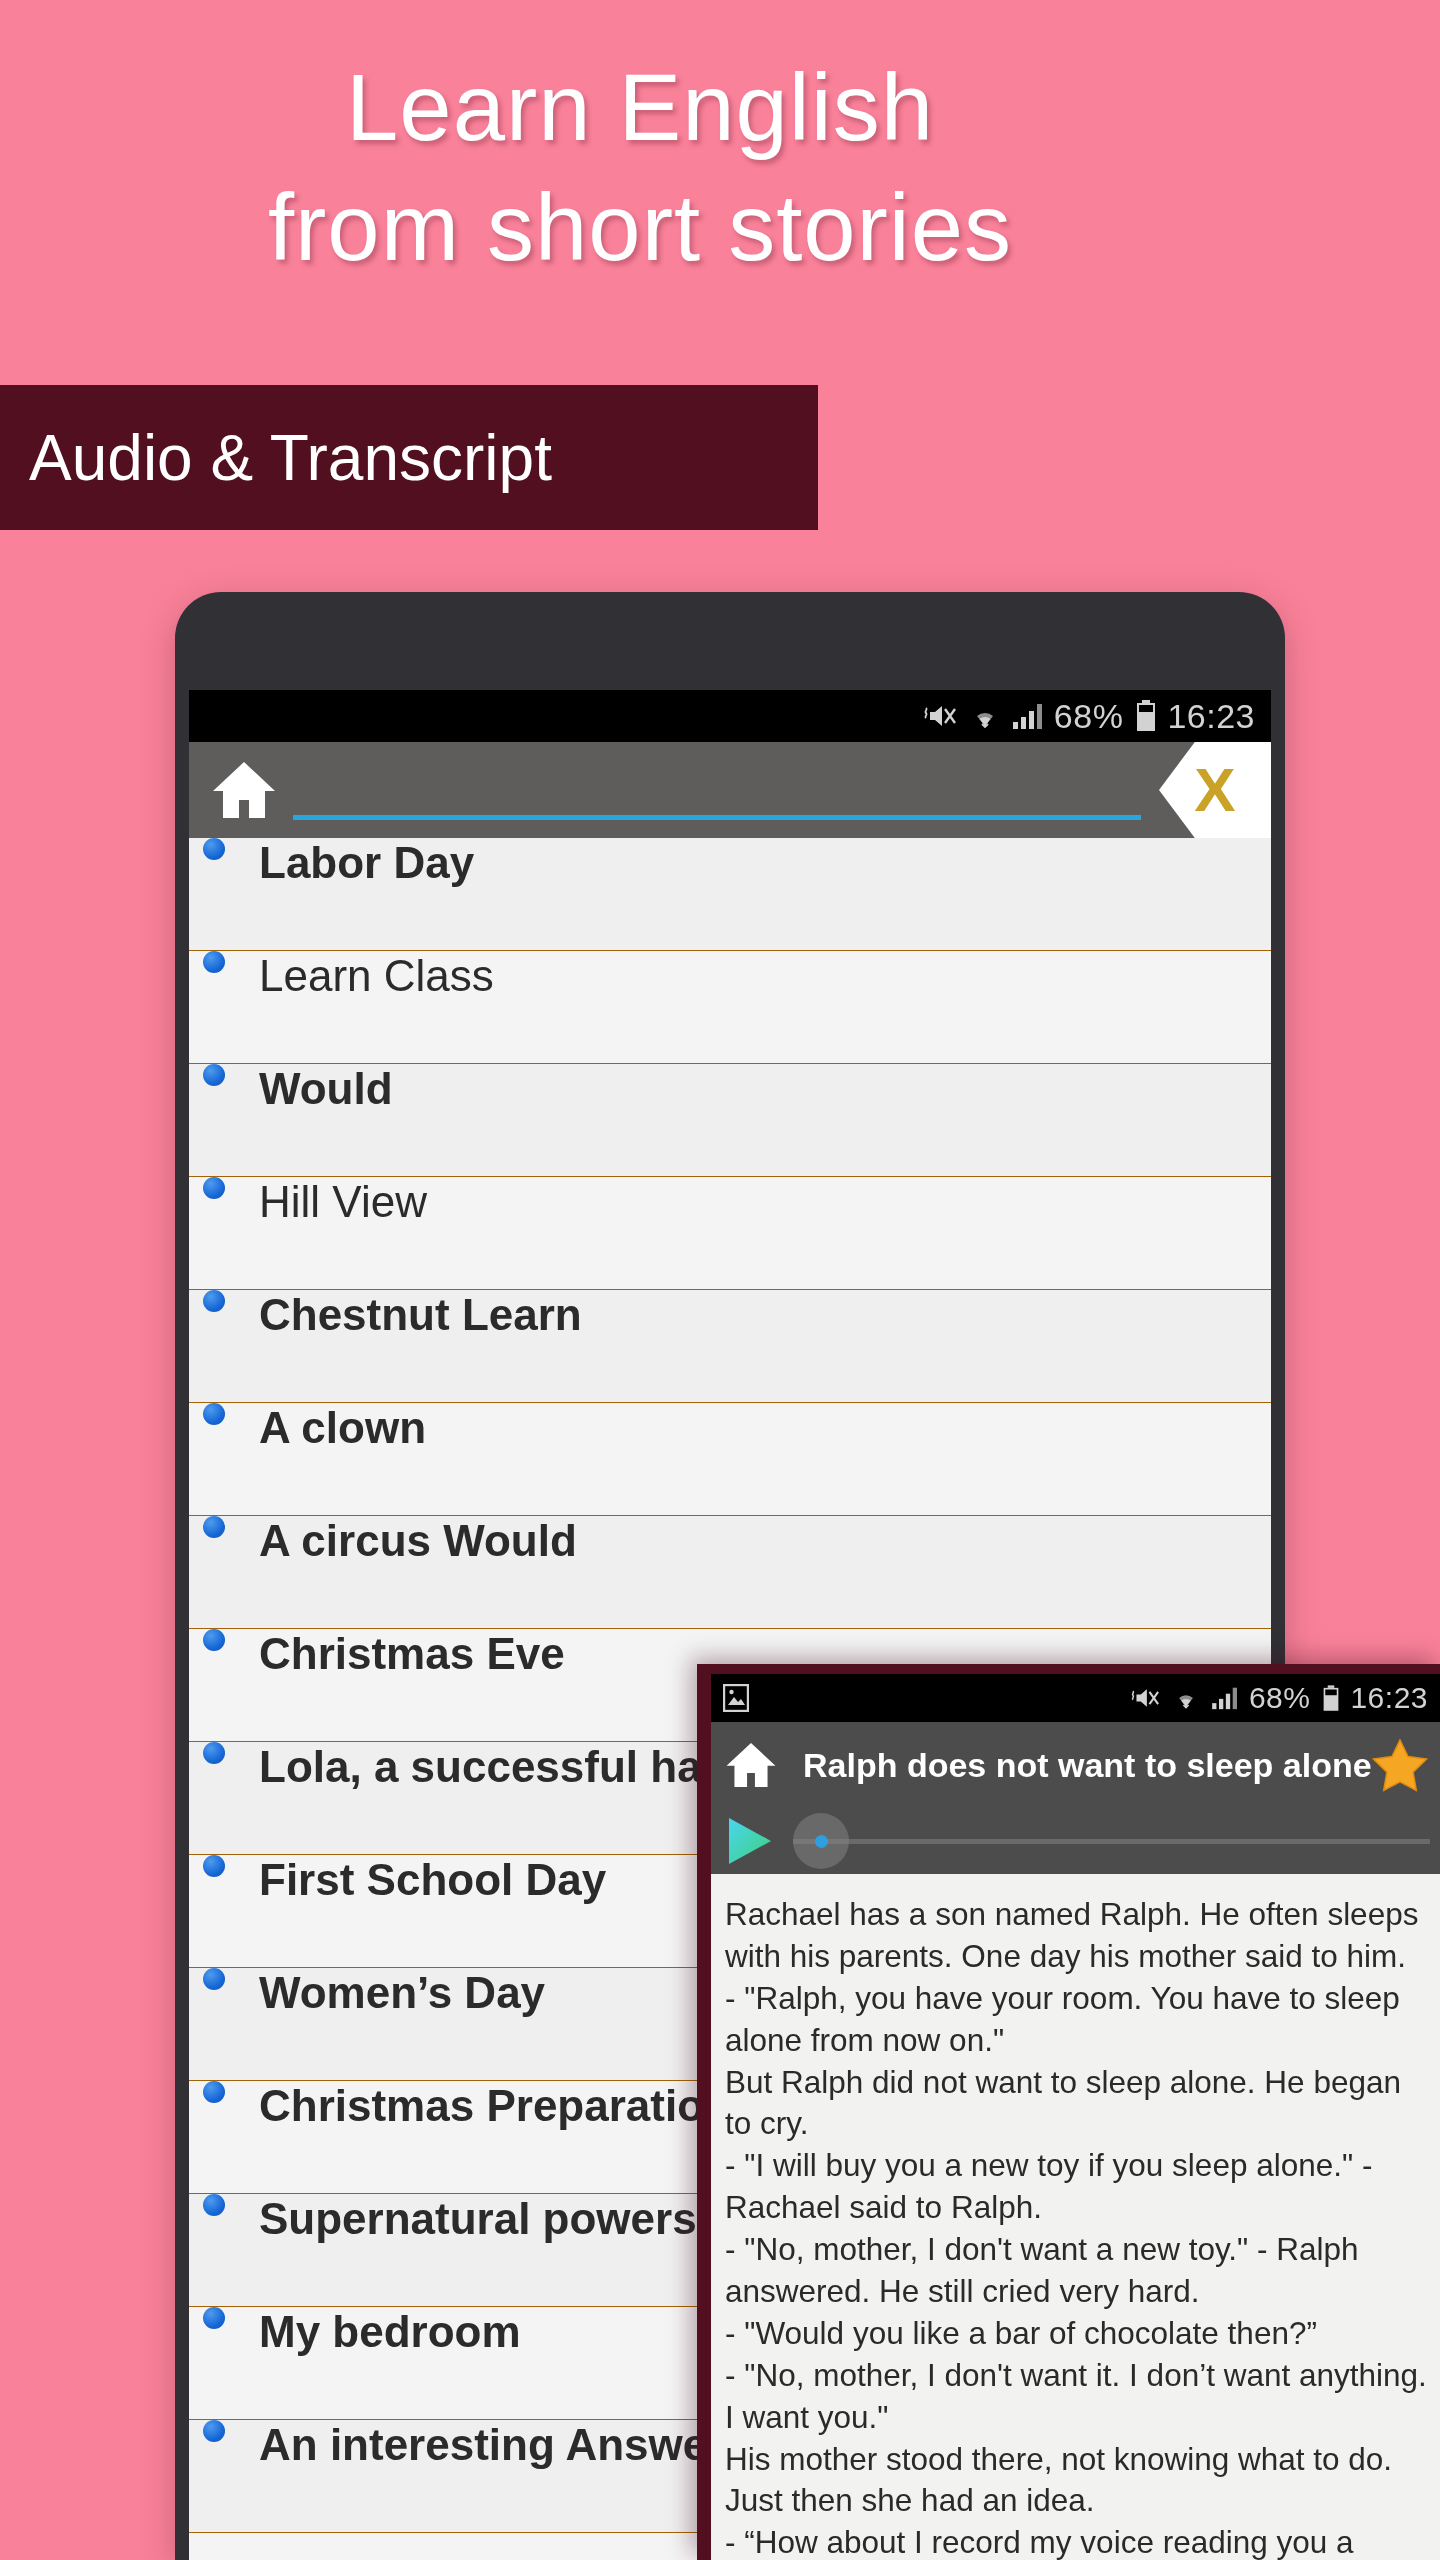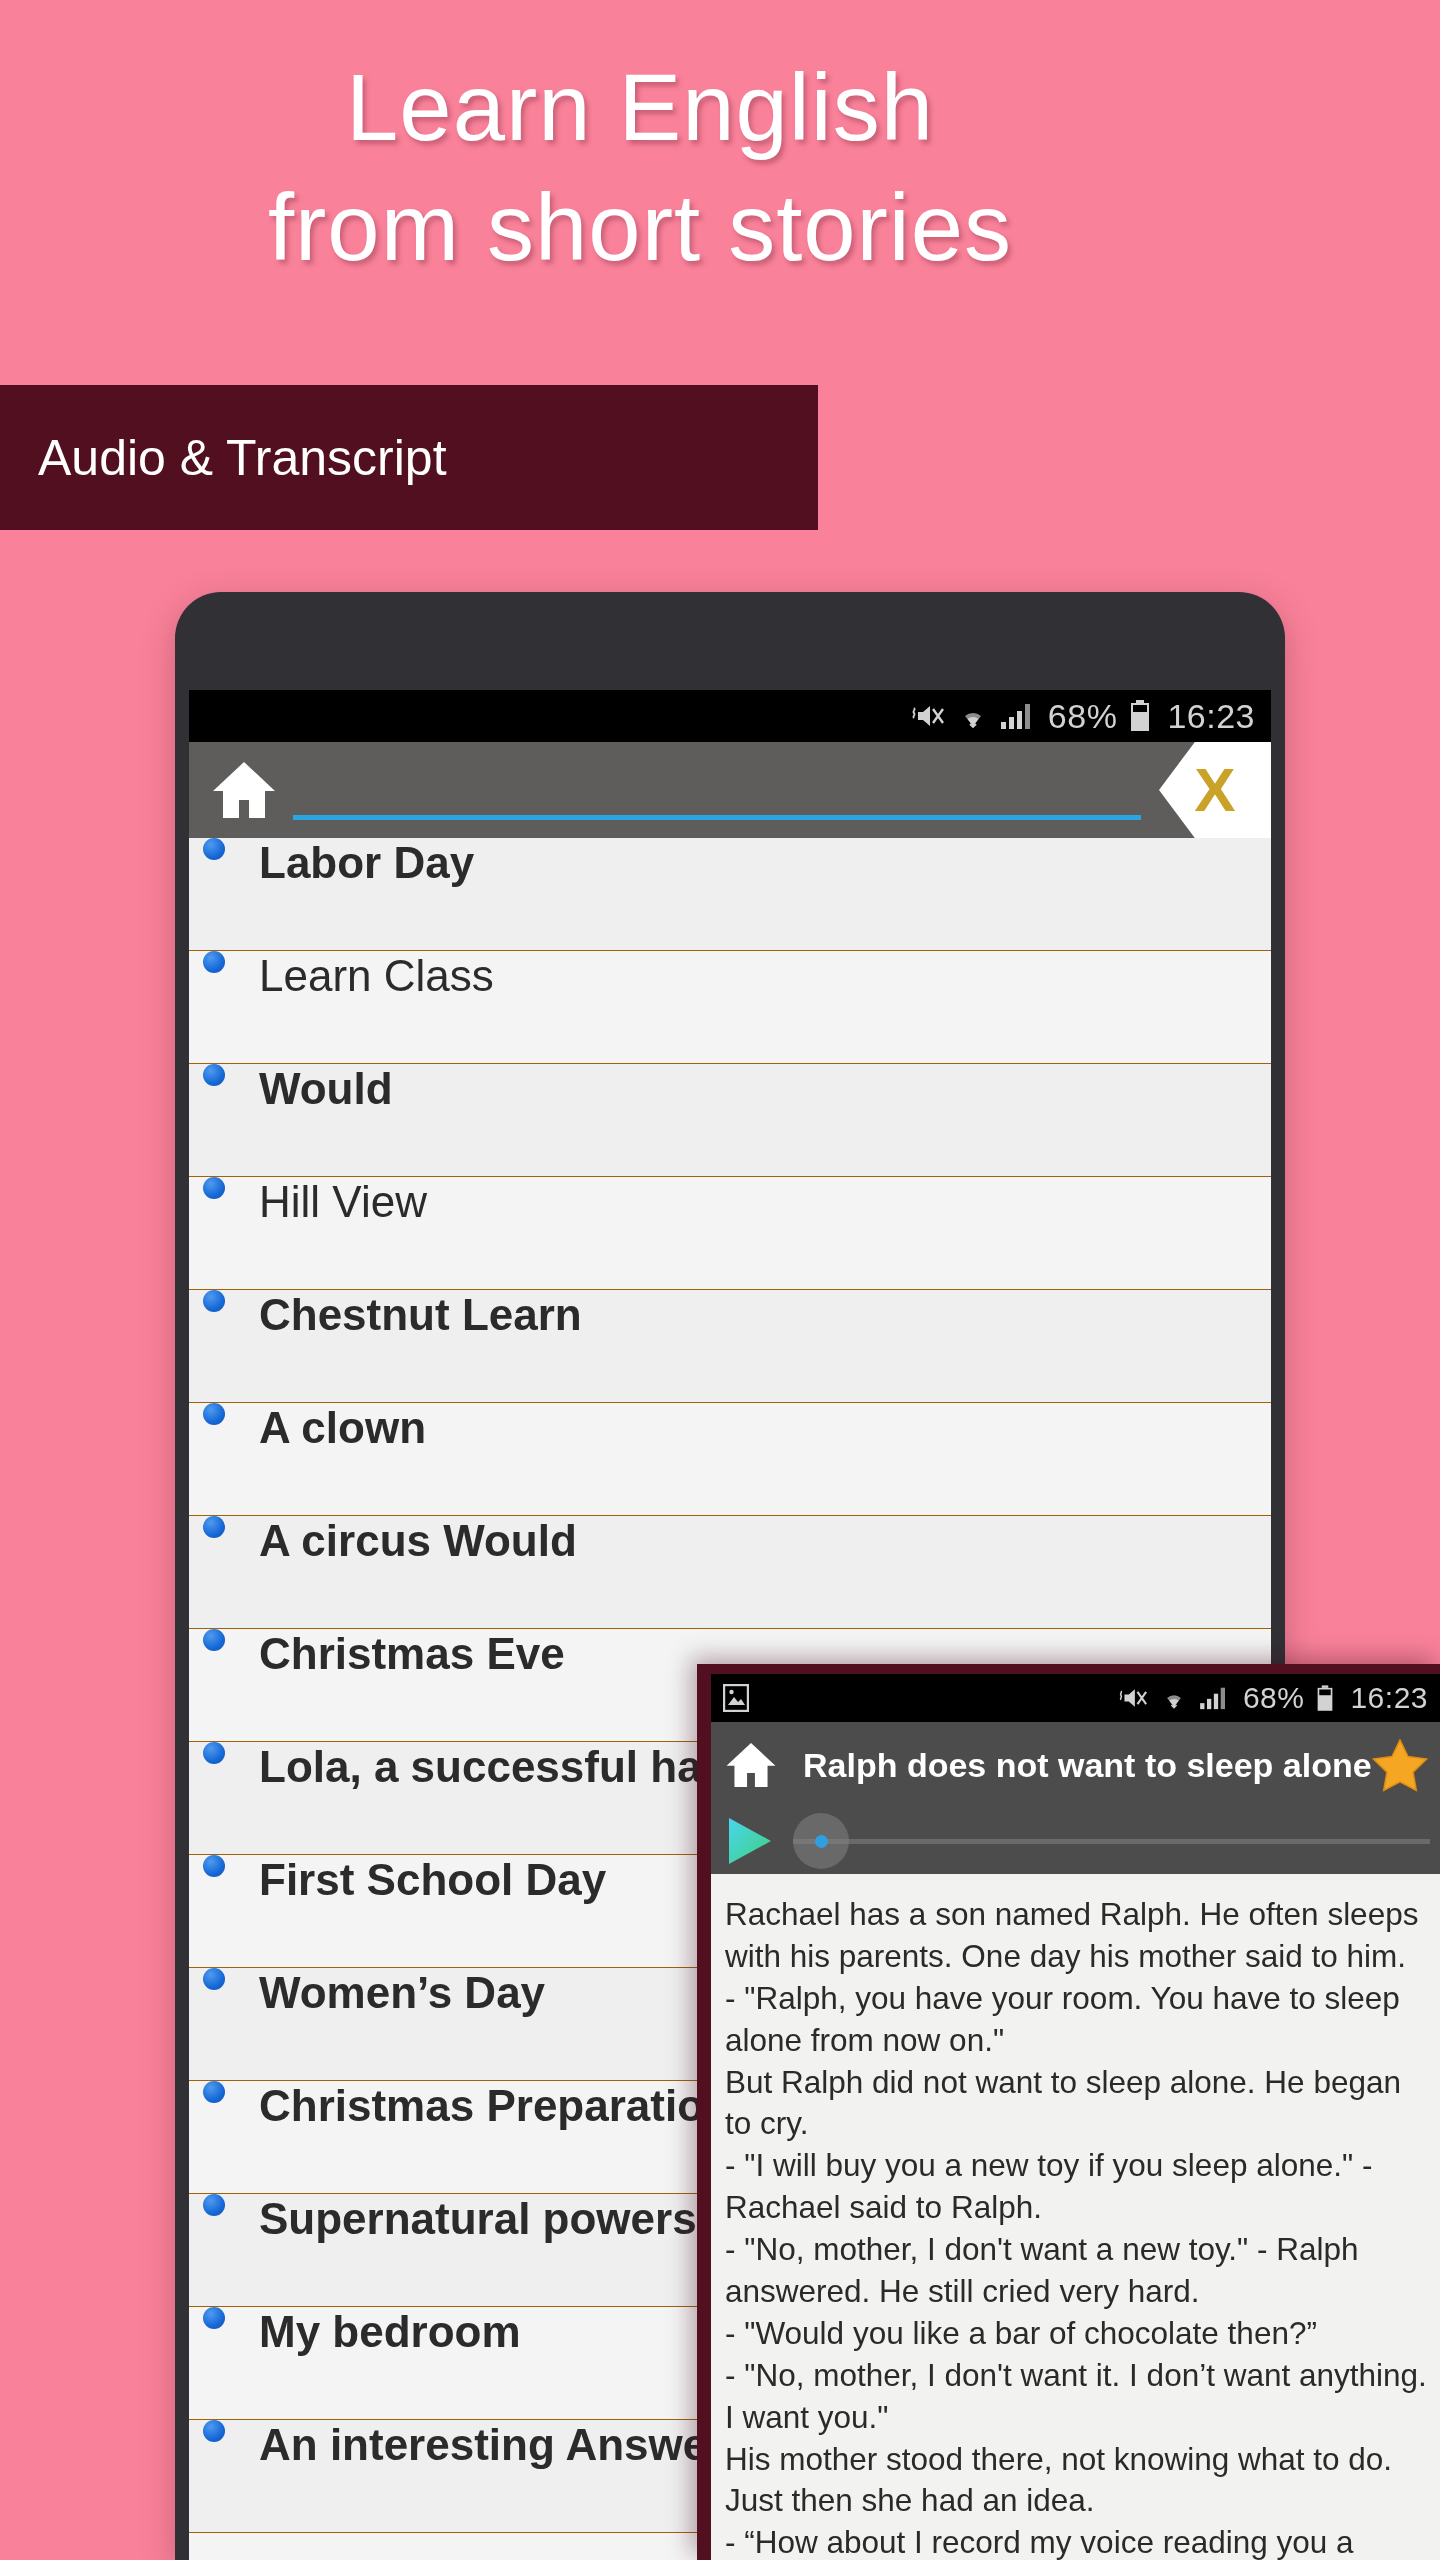"Audio & Transcript" #promo-banner-label { font-size: 50px -> 64px; padding-left: 38px -> 29px }
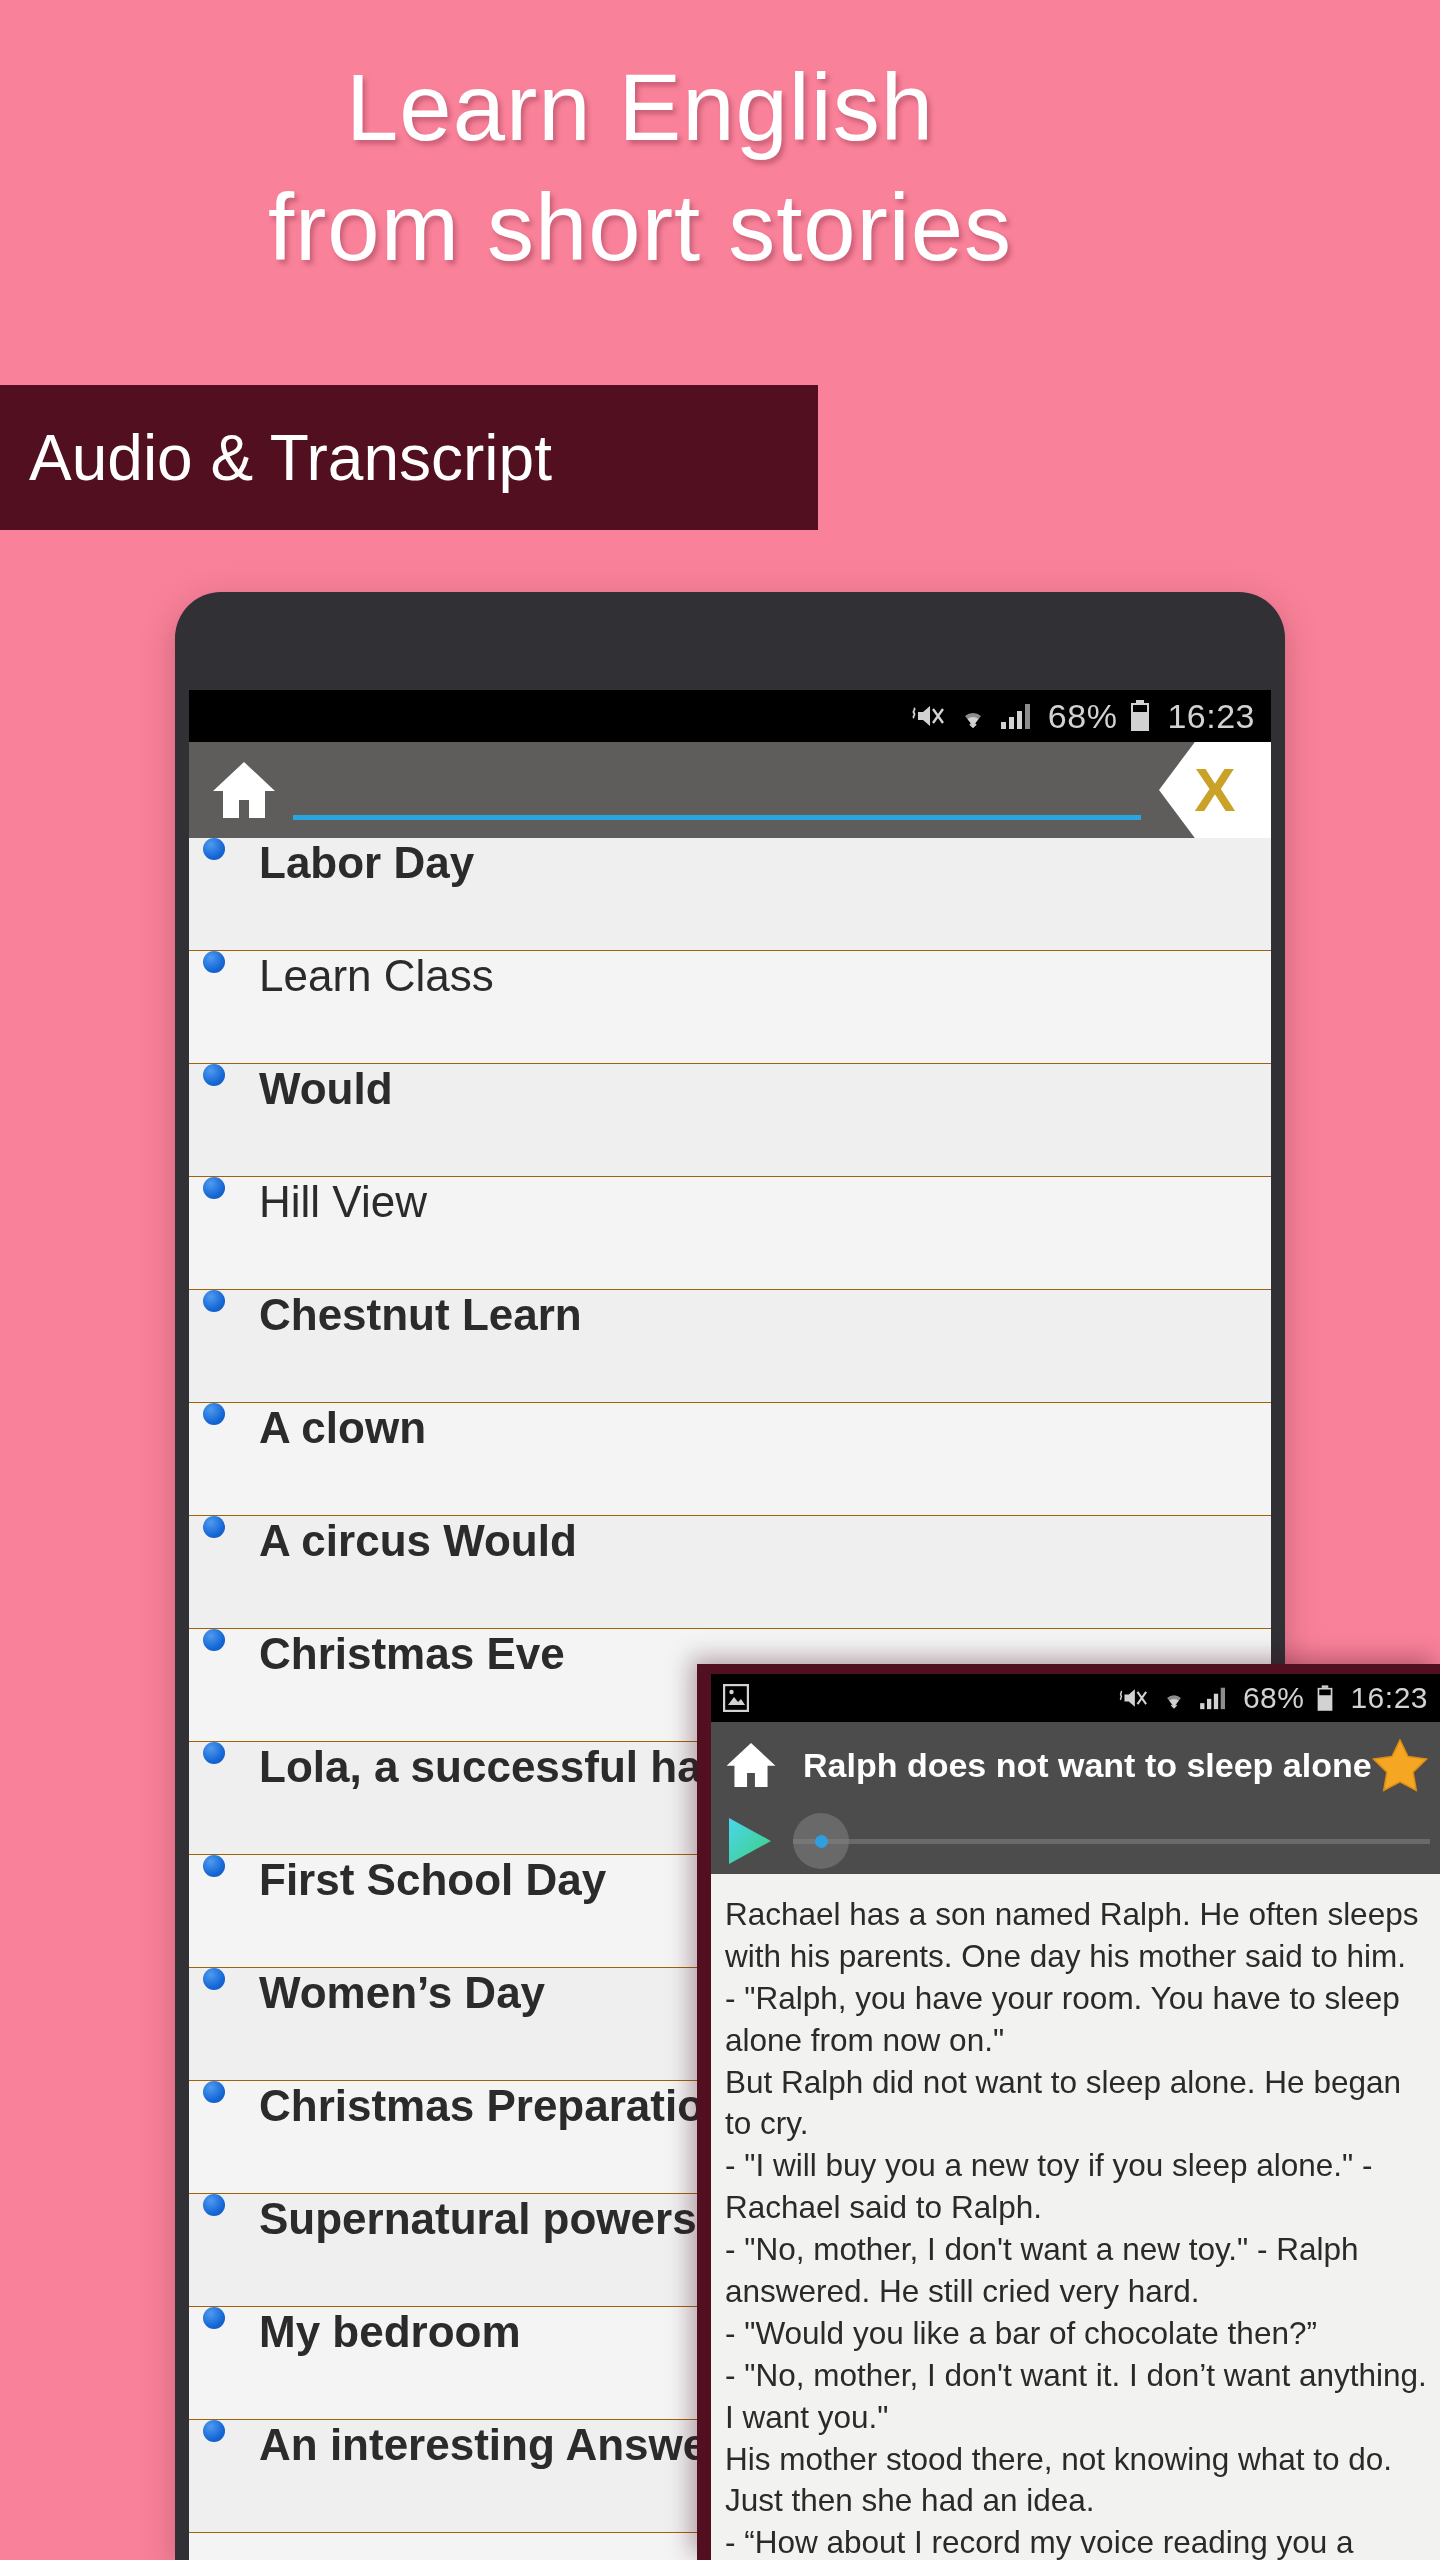"68%" .sb-text { margin-left: 16px -> 10px }
